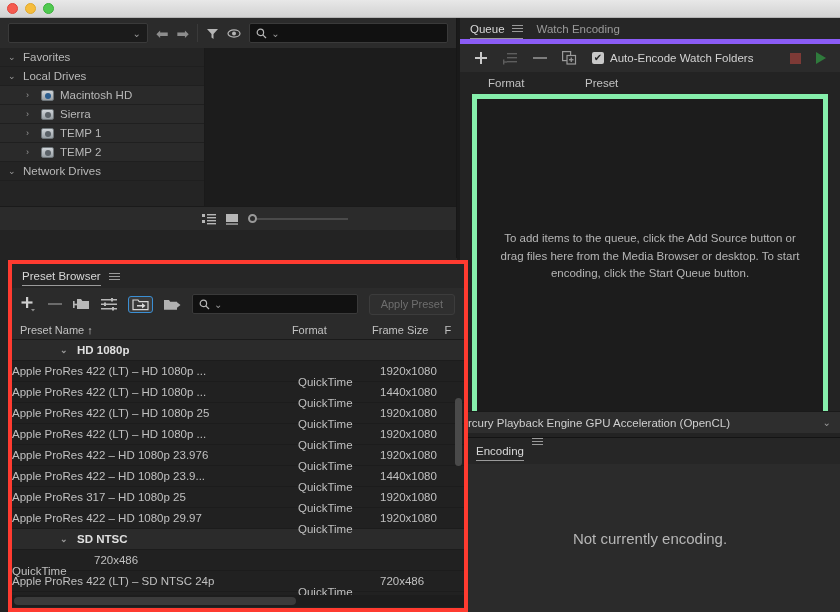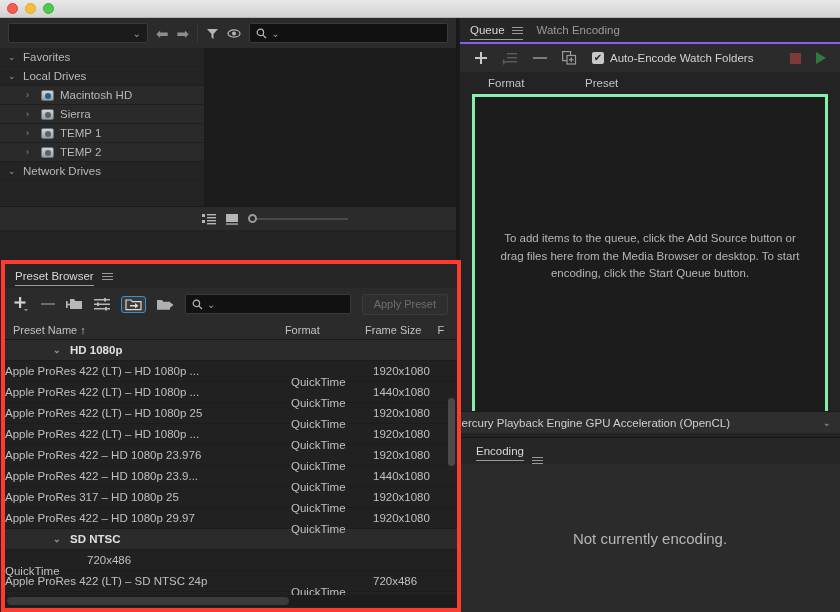"Queue" .panel-tabbar { border-bottom: 2px solid #8b5cf6 -> 5px solid #8b5cf6 }
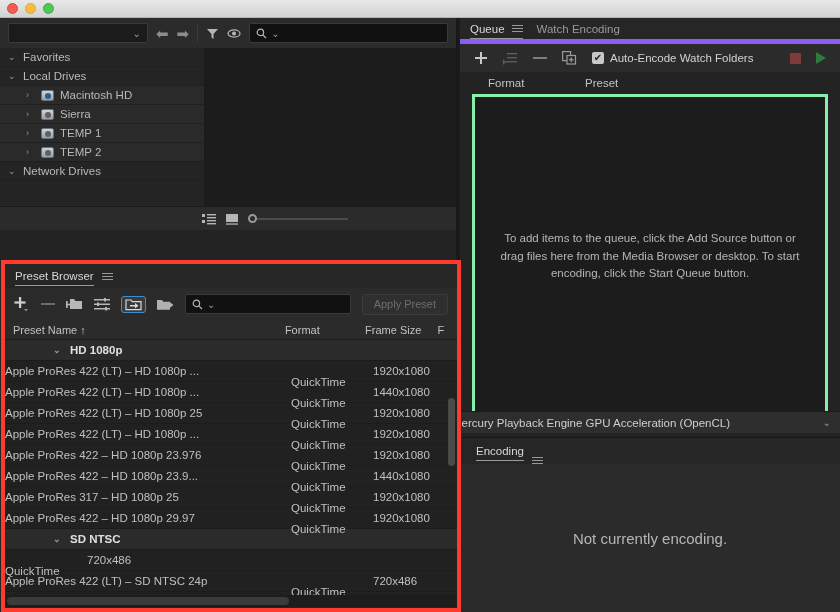"To add items to the" .q-empty-wrap { border: 3px solid #86efac -> 5px solid #86efac }
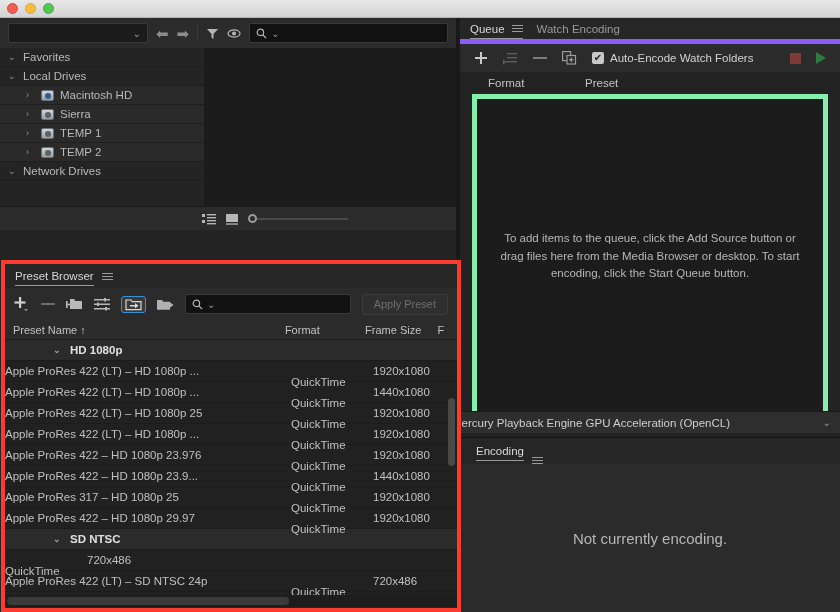"Preset Browser" #preset-browser { left: 1px -> 8px }
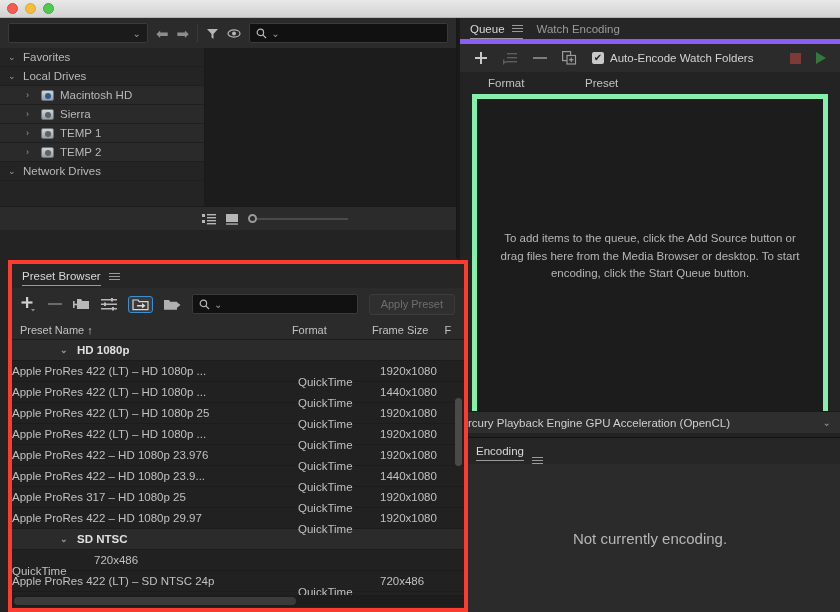"Encoding" .enc-tabbar { align-items: flex-end -> flex-start }
